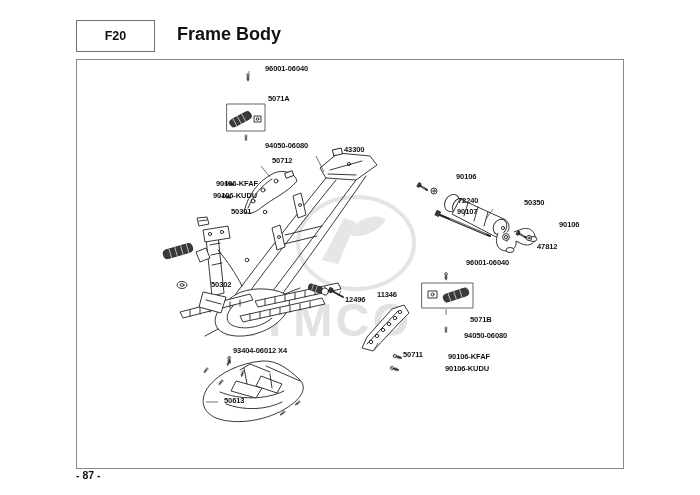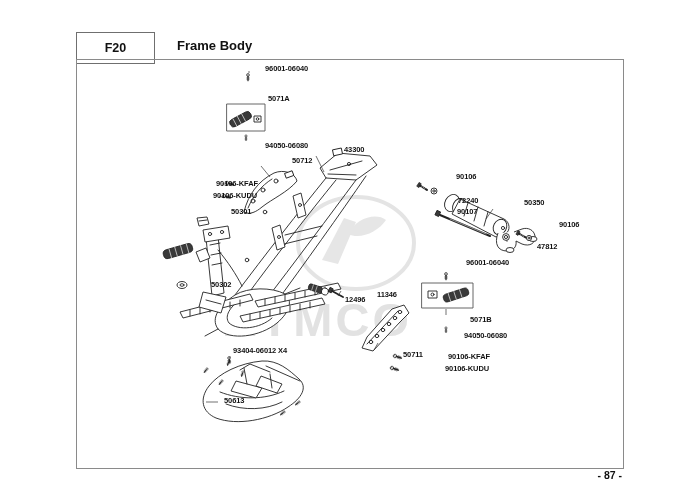"F20" .f20-box { top: 32px -> 20px }
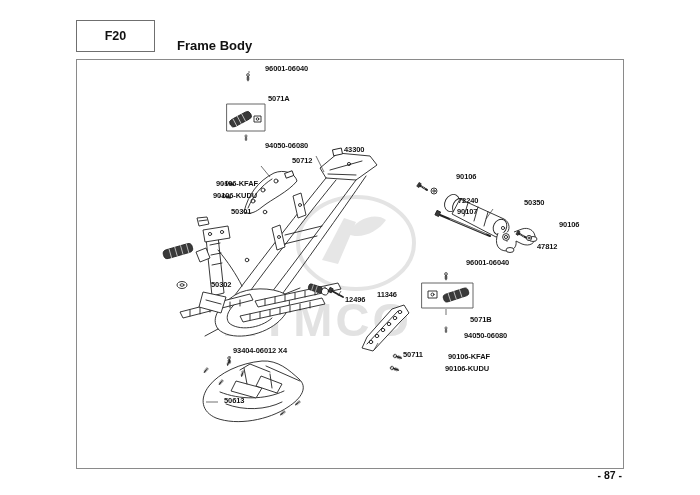"Frame Body" .fig-title { font-size: 13px -> 18px; top: 38px -> 24px }
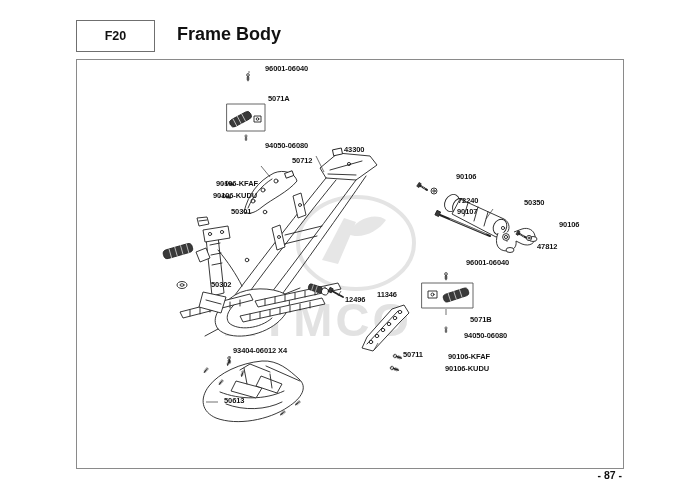"50712" div.pl { left: 252px -> 232px }
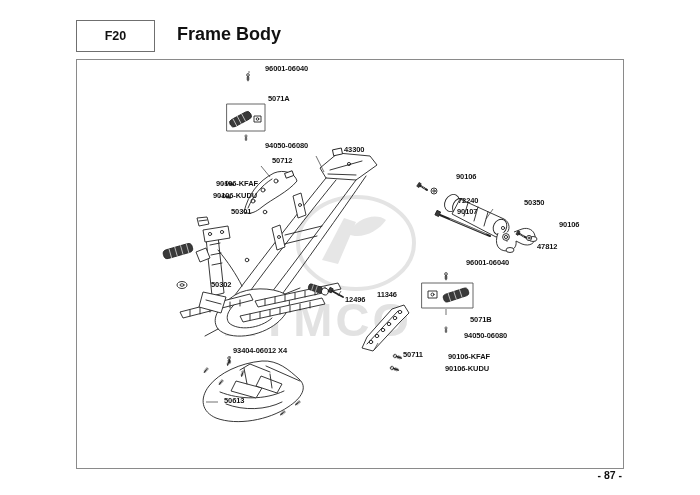"- 87 -" .page-num { text-align: right -> left }
